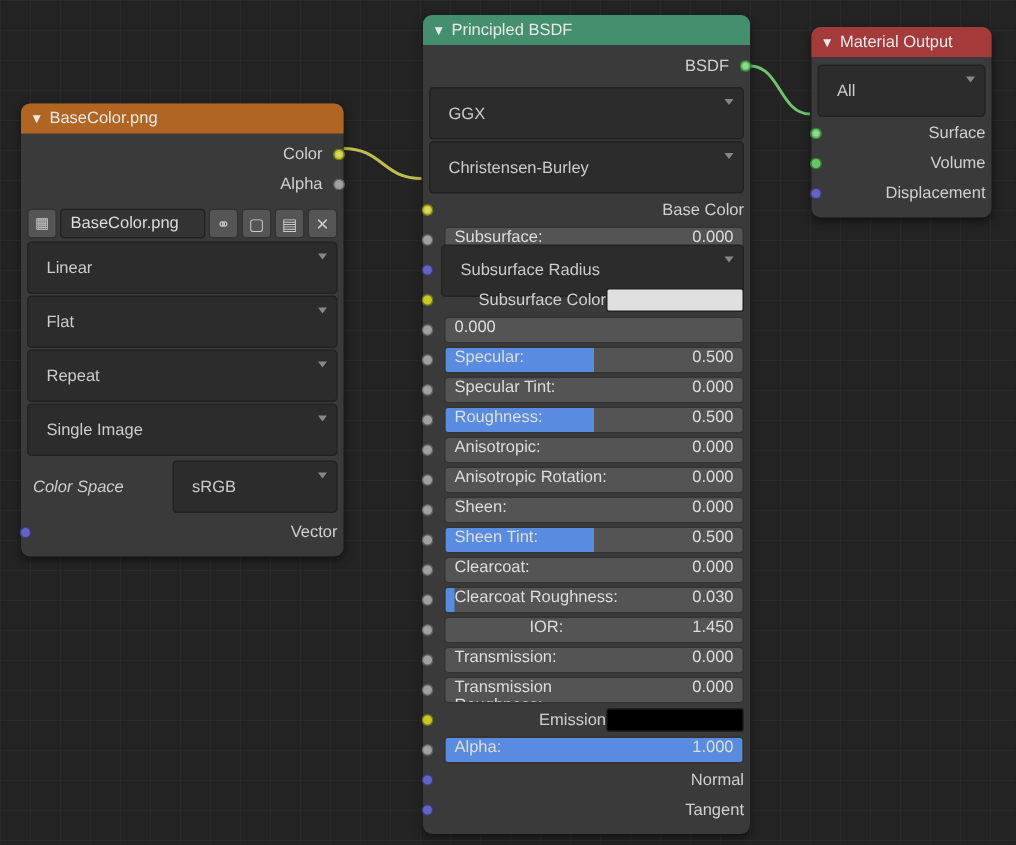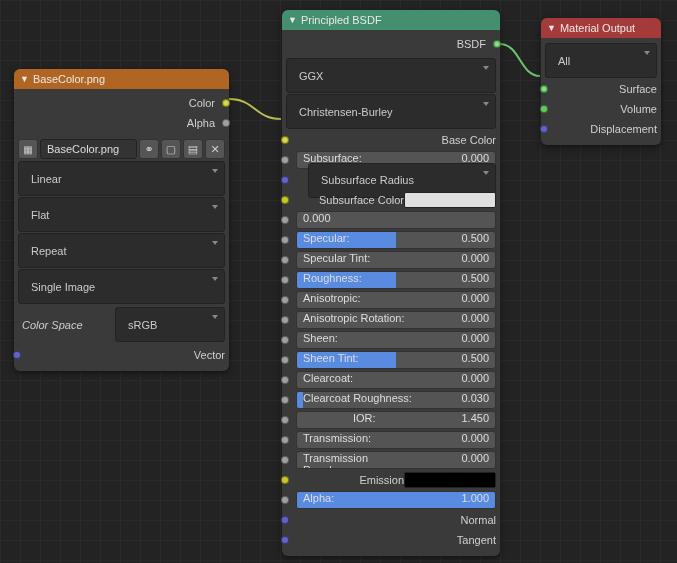"Subsurface Radius" div.dd { margin-left: 22px -> 8px }
